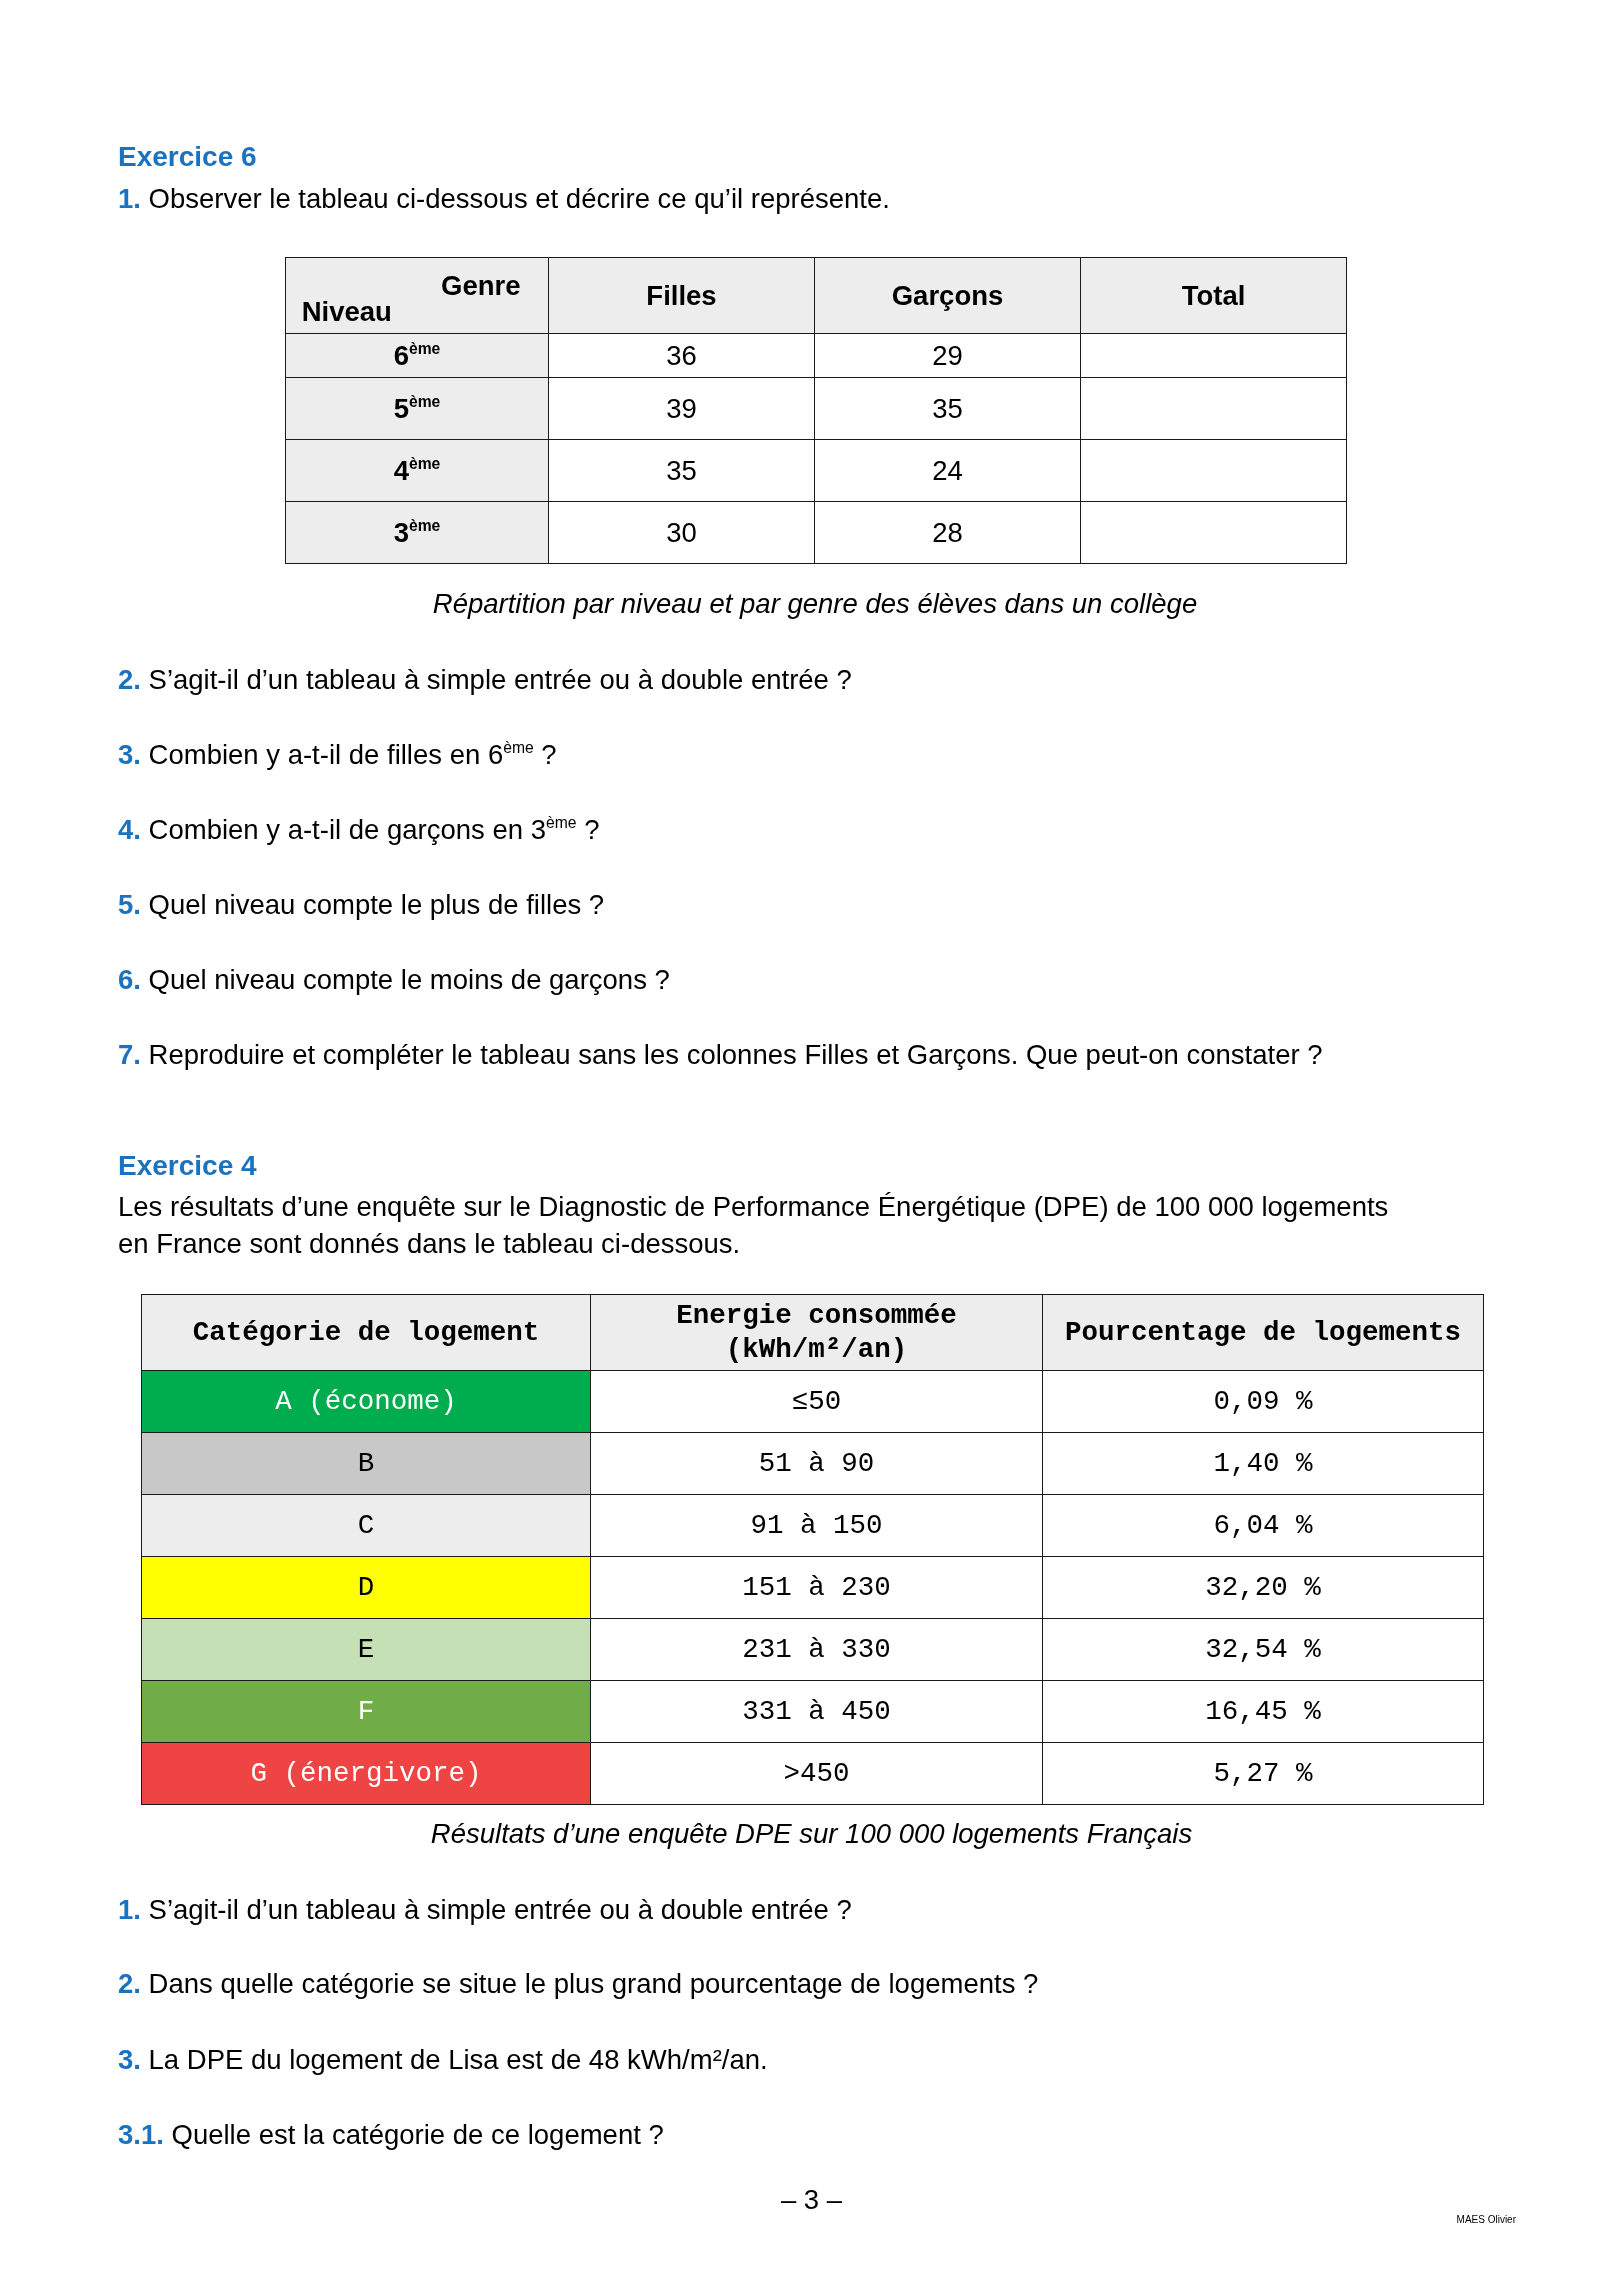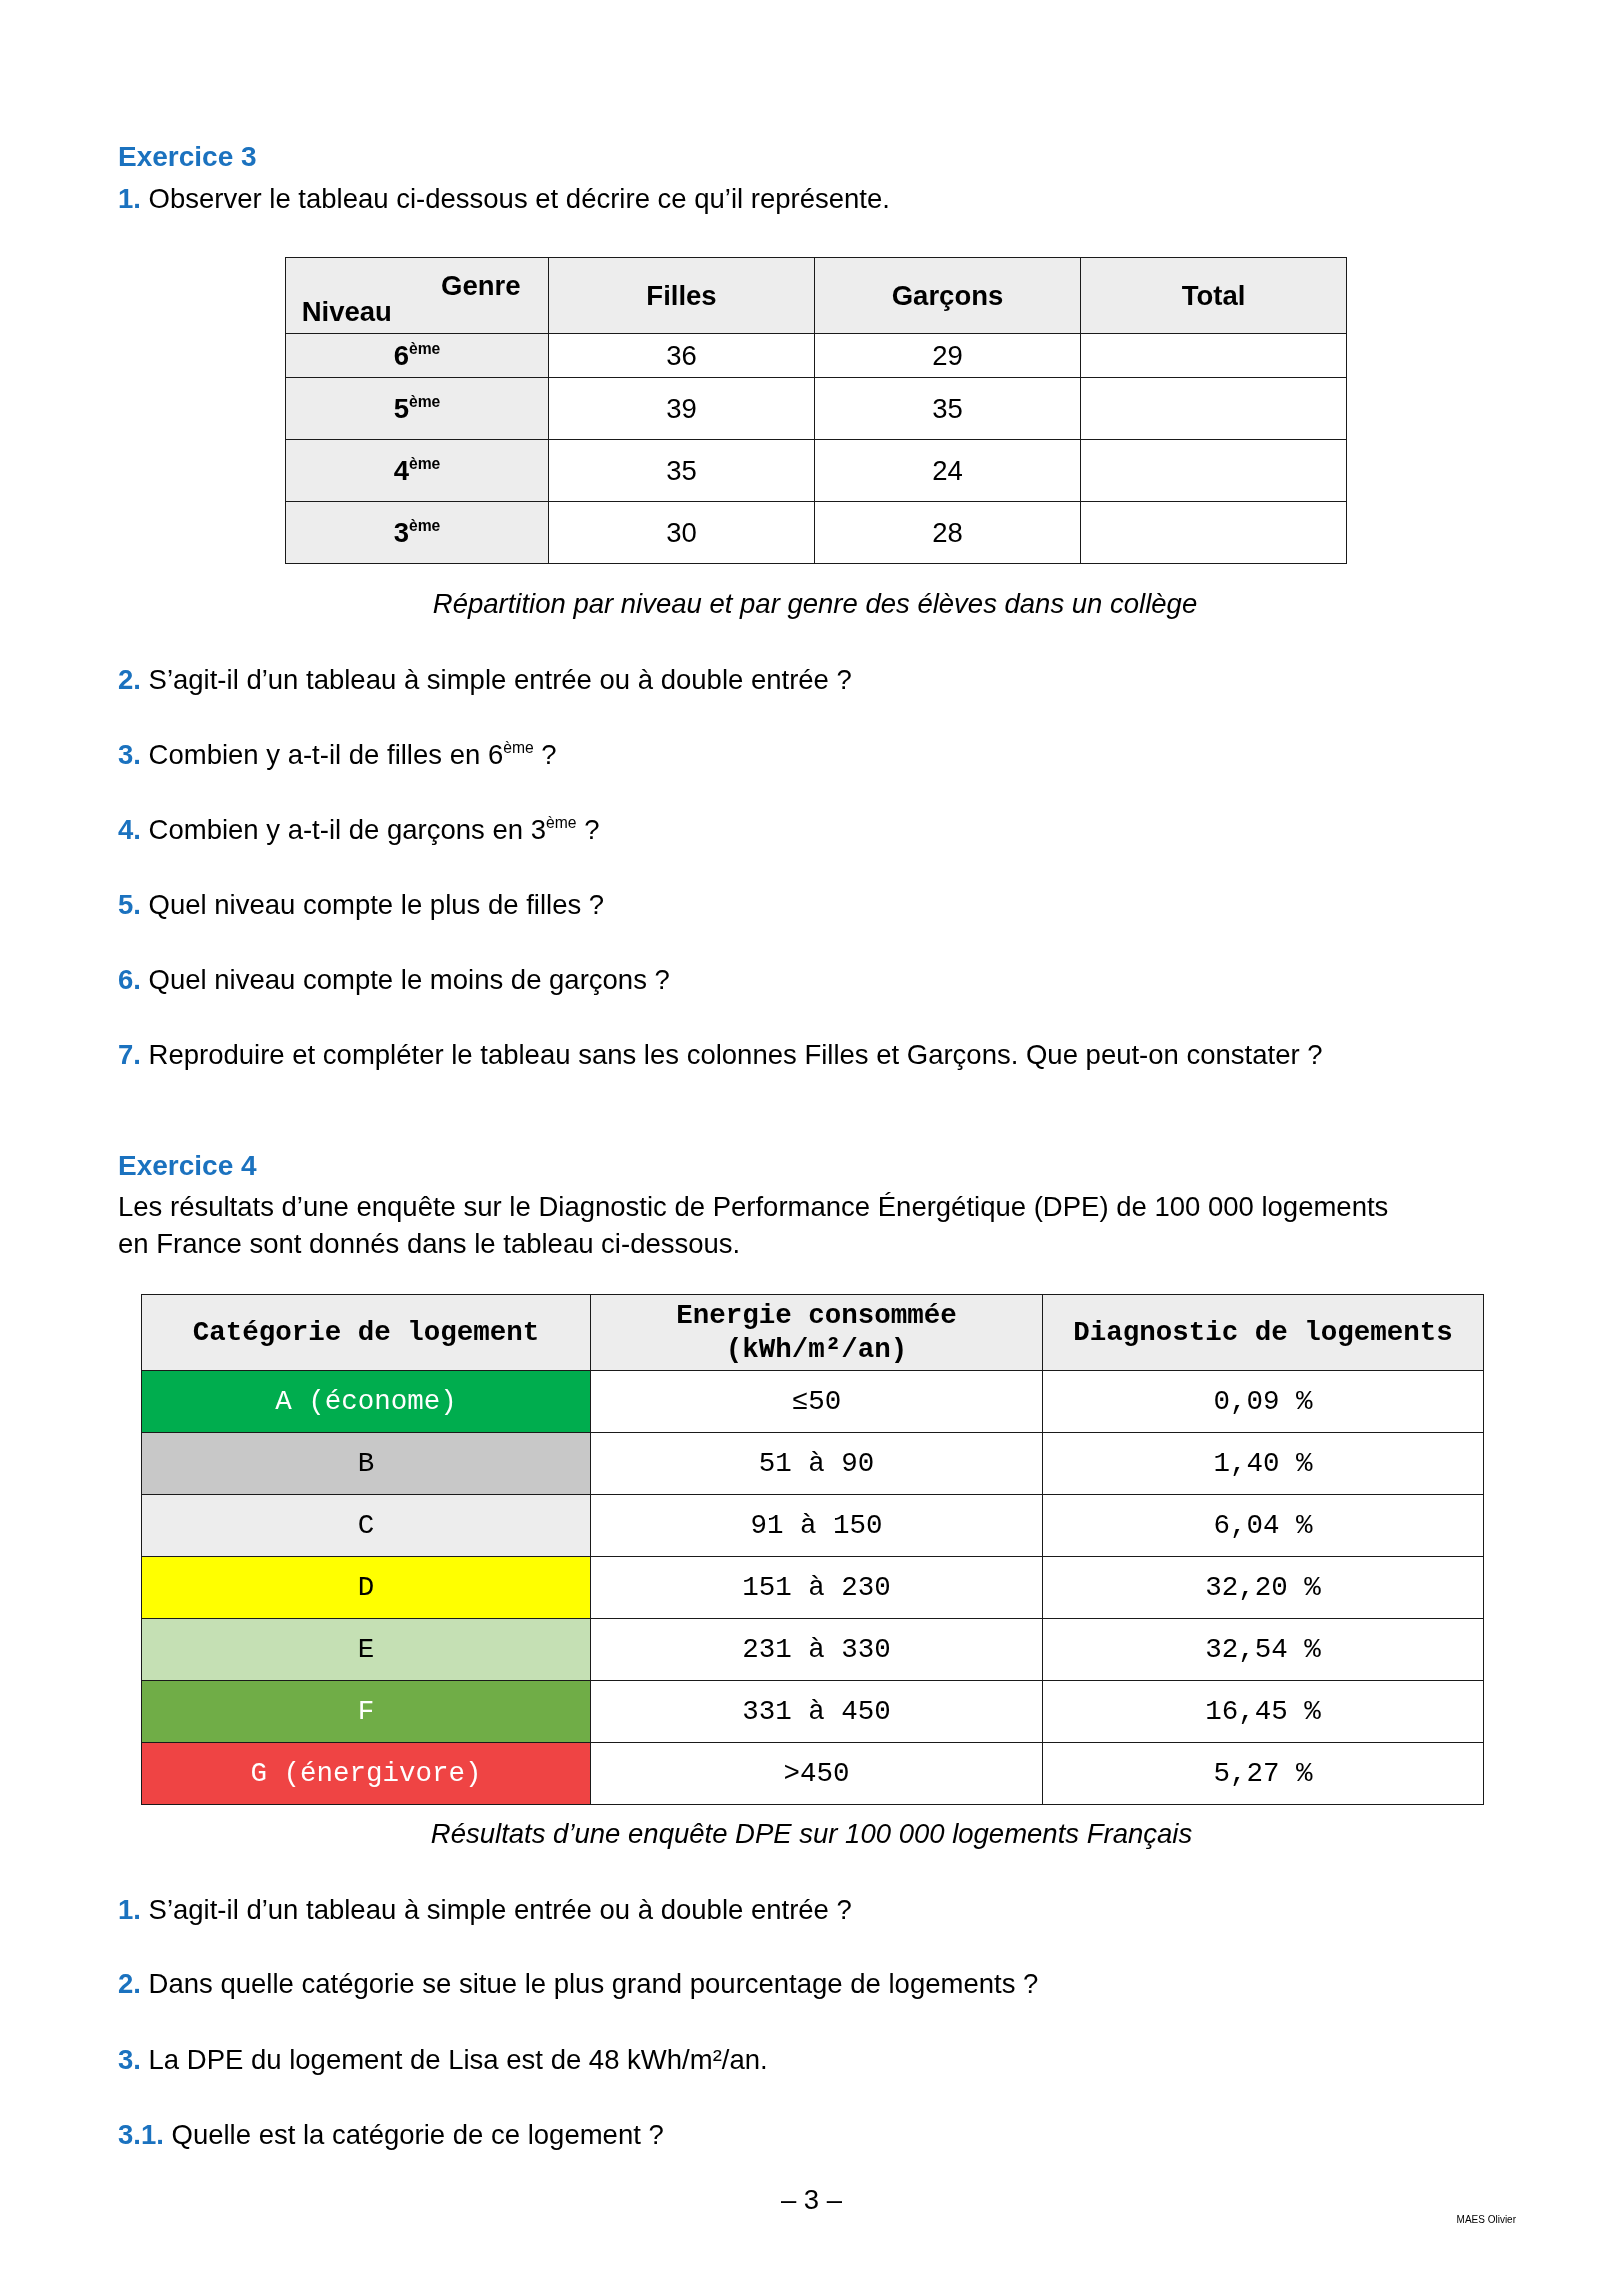"Exercice 3" div.abs { text: 3 -> 6 }
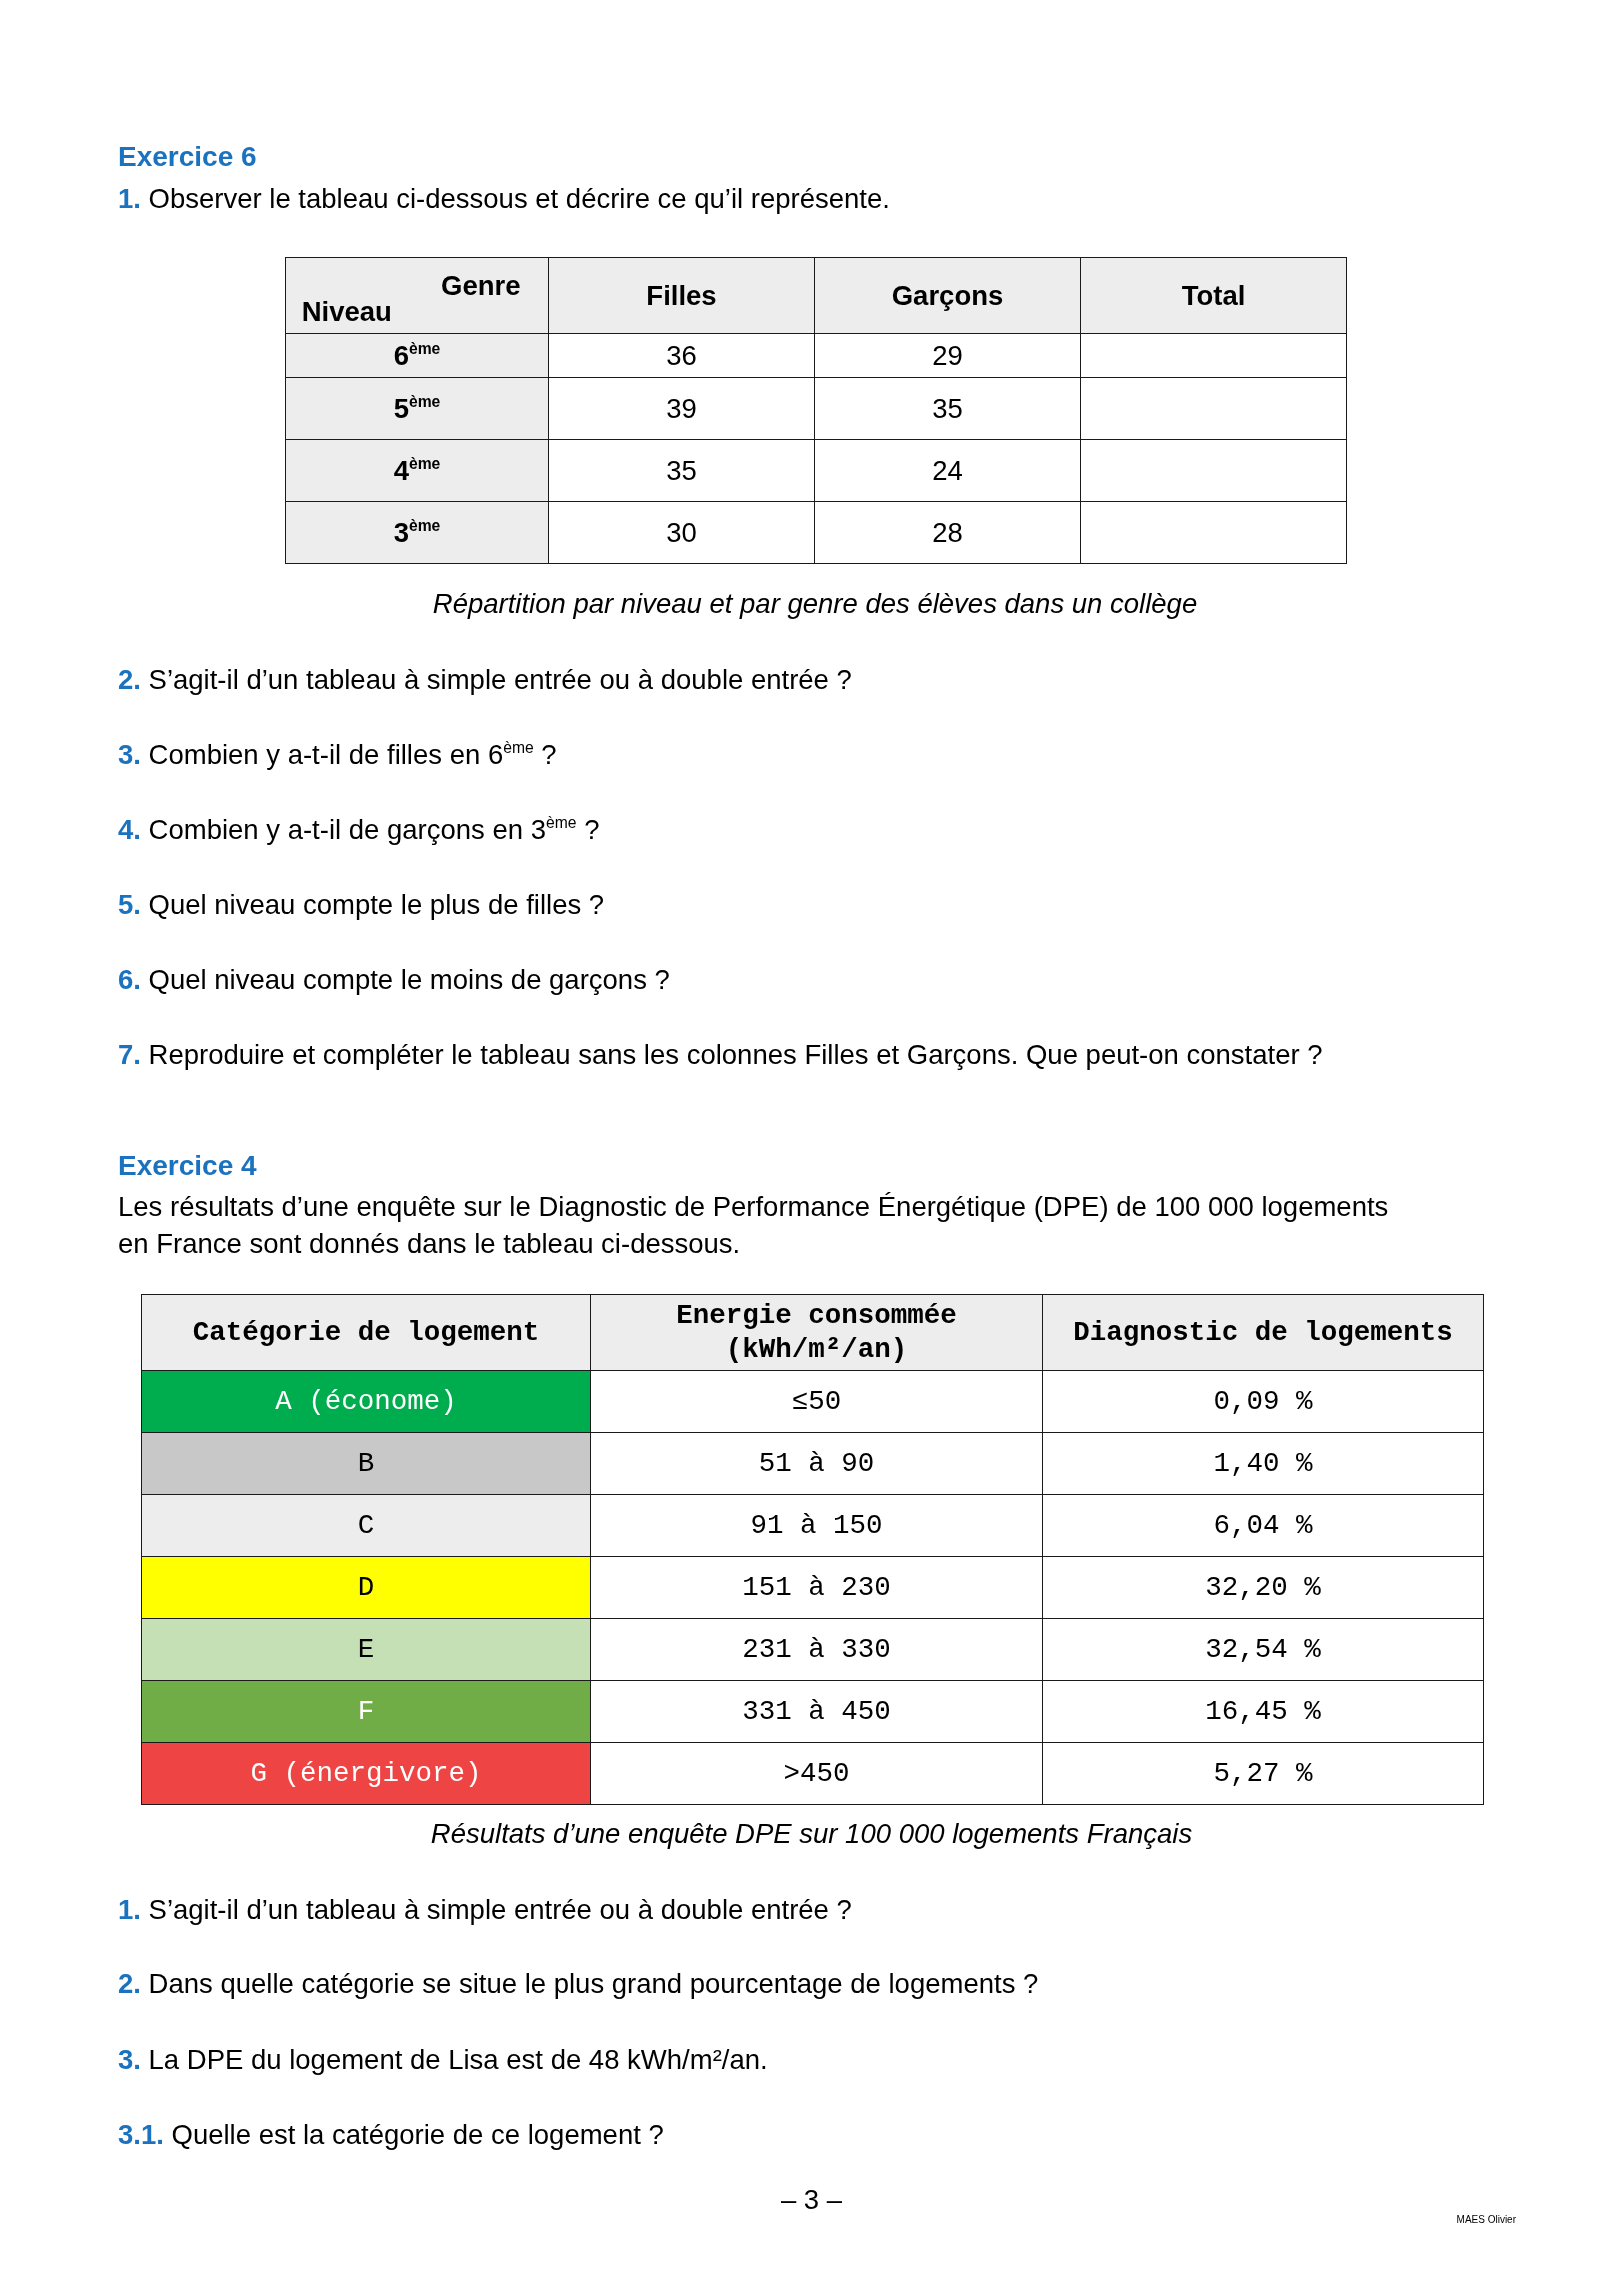"Diagnostic de logements" th { text: Diagnostic -> Pourcentage }
